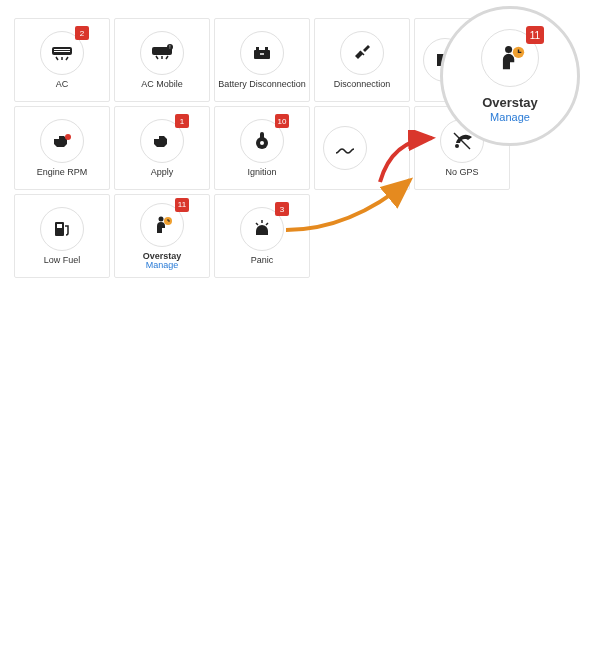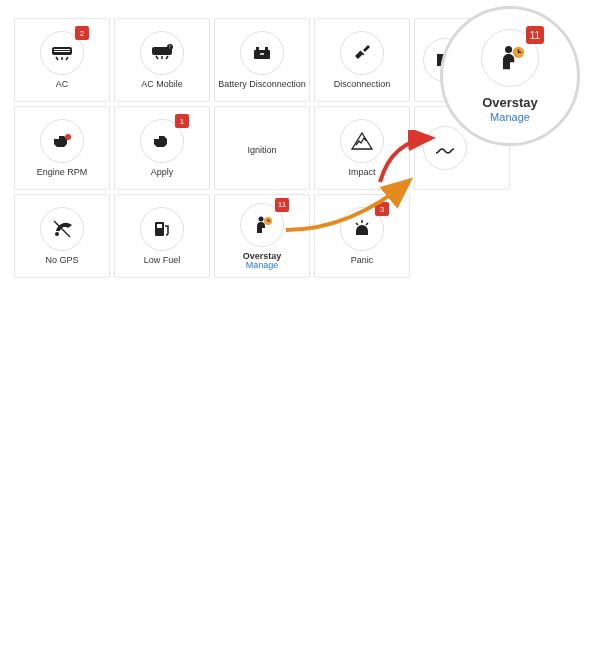"10" div.iconw { html: none -> <div> <svg> <circle></circle> <rect></rect> <circle></circle> </svg> <span>10</span> </div> }
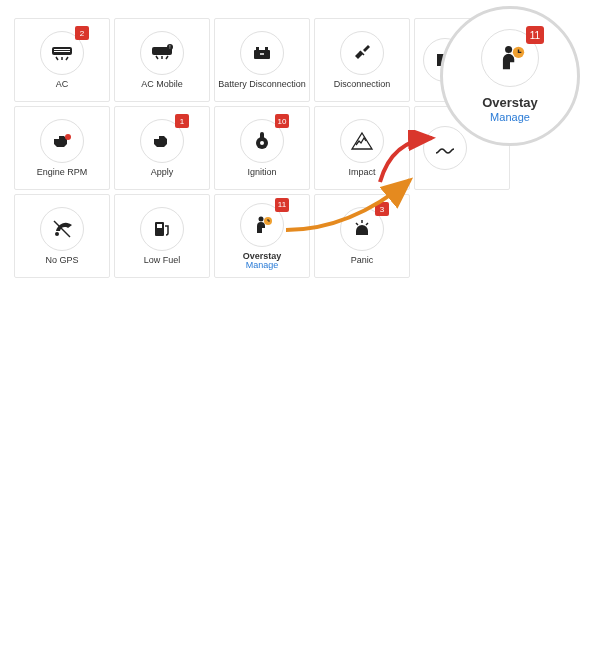"Impact" div.cell { html: <div> <div> <svg> <path></path> <path></path> </svg> </div> <div>Impact</div> </div> -> none }
